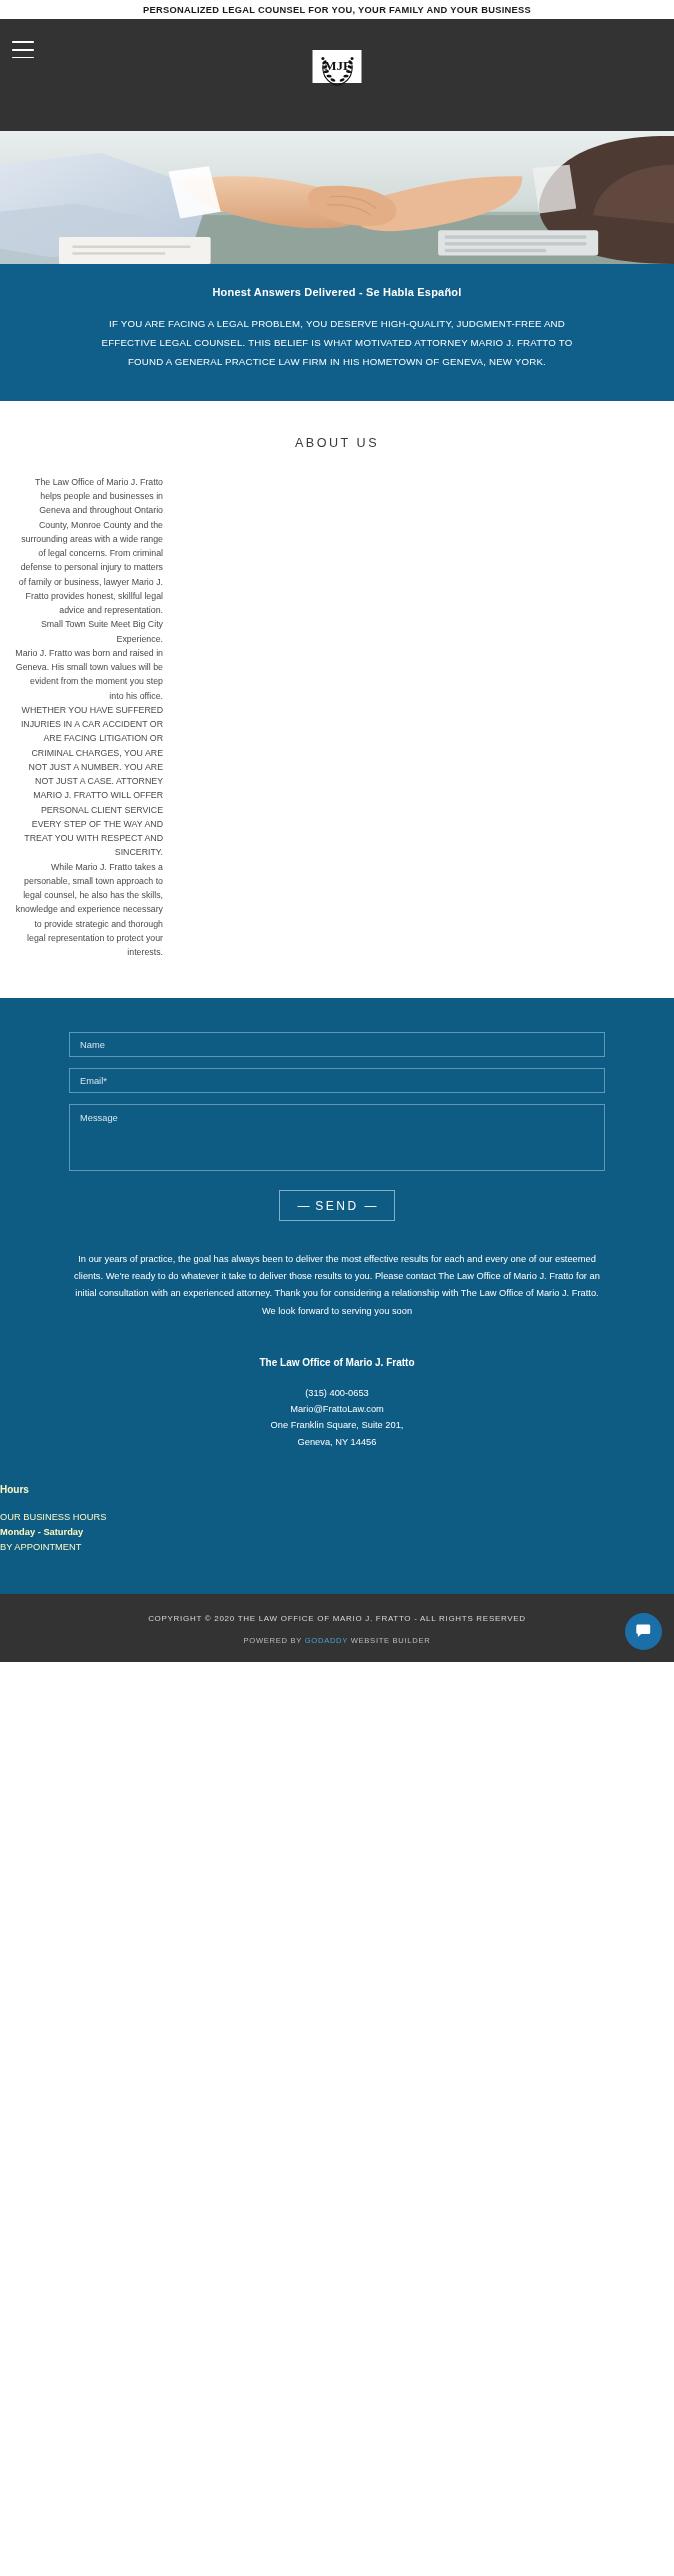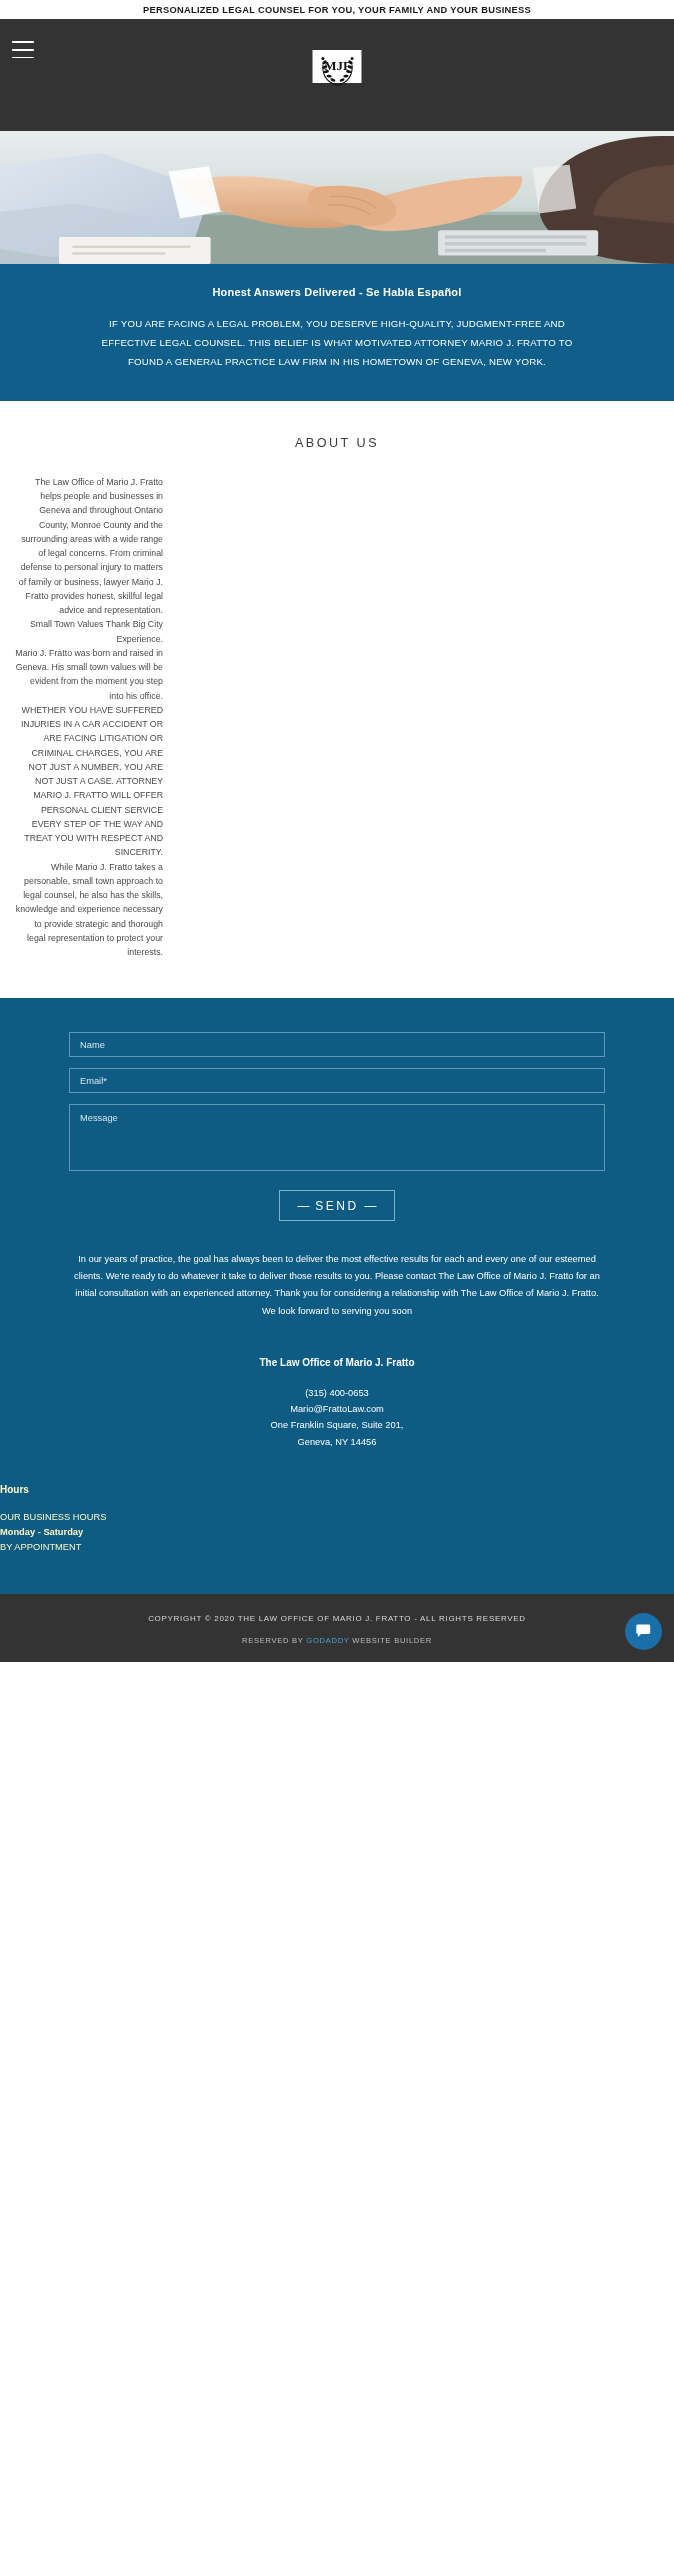"Small Town Values Thank Big" p { text: Values Thank -> Suite Meet }
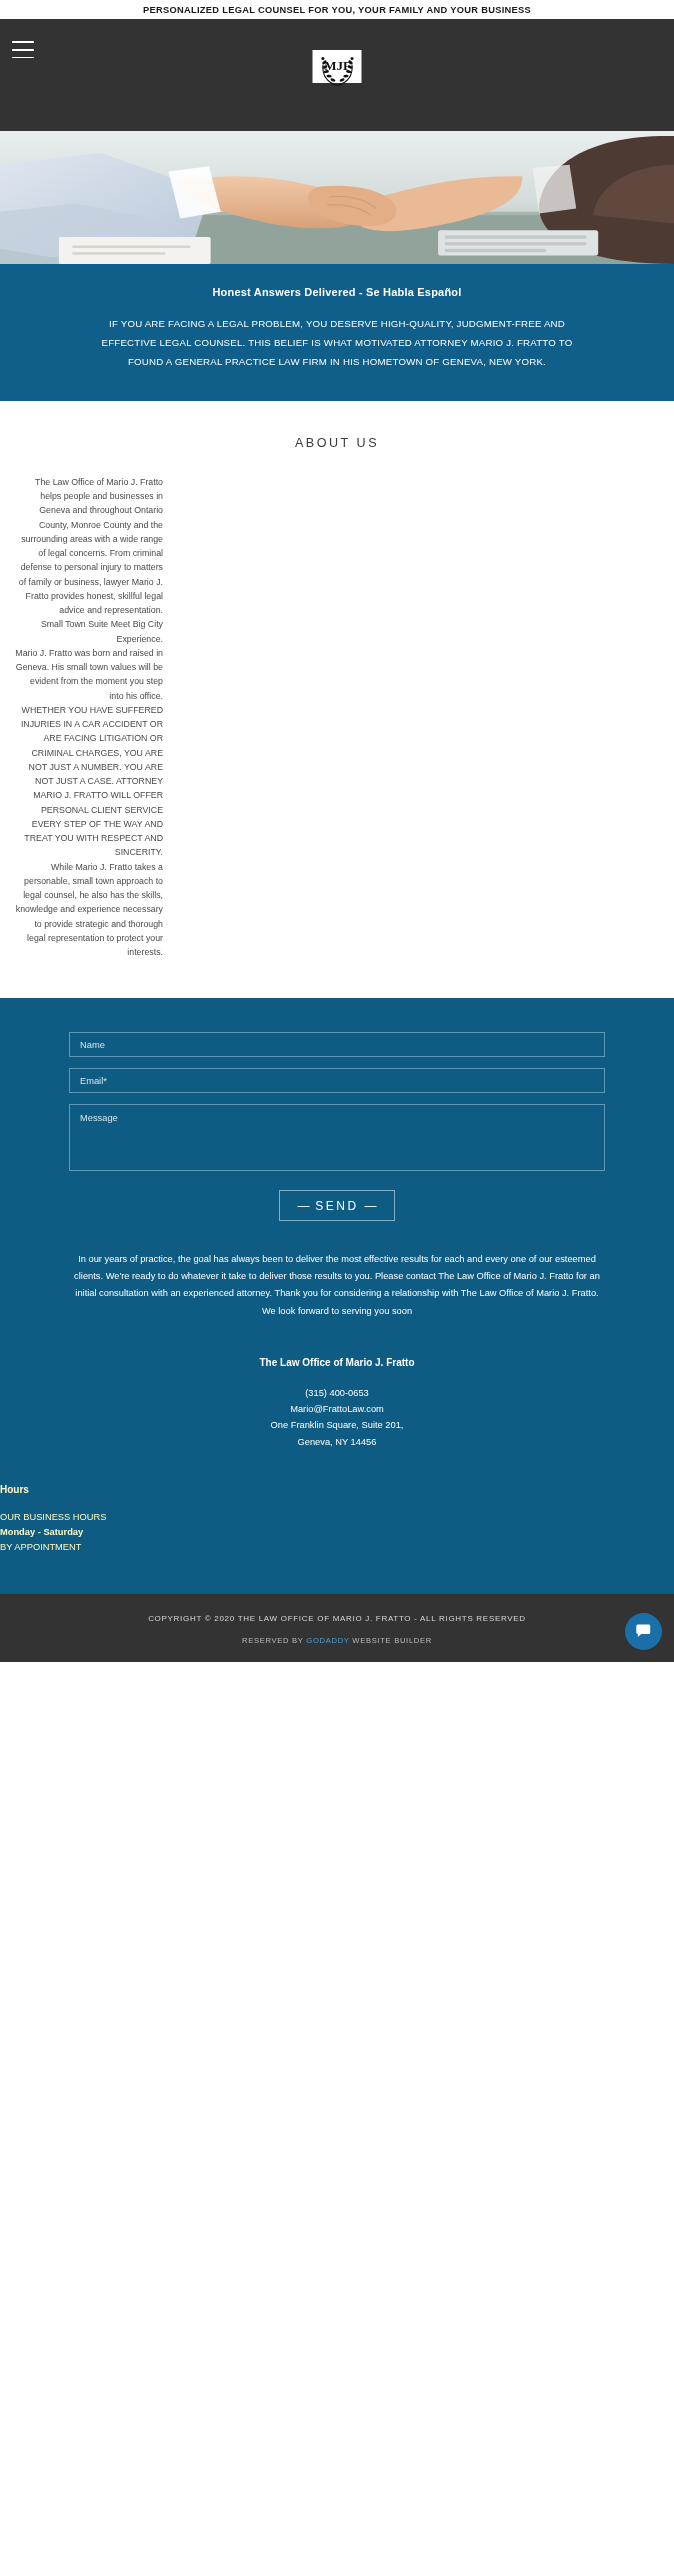"RESERVED BY" span { text: RESERVED -> POWERED }
